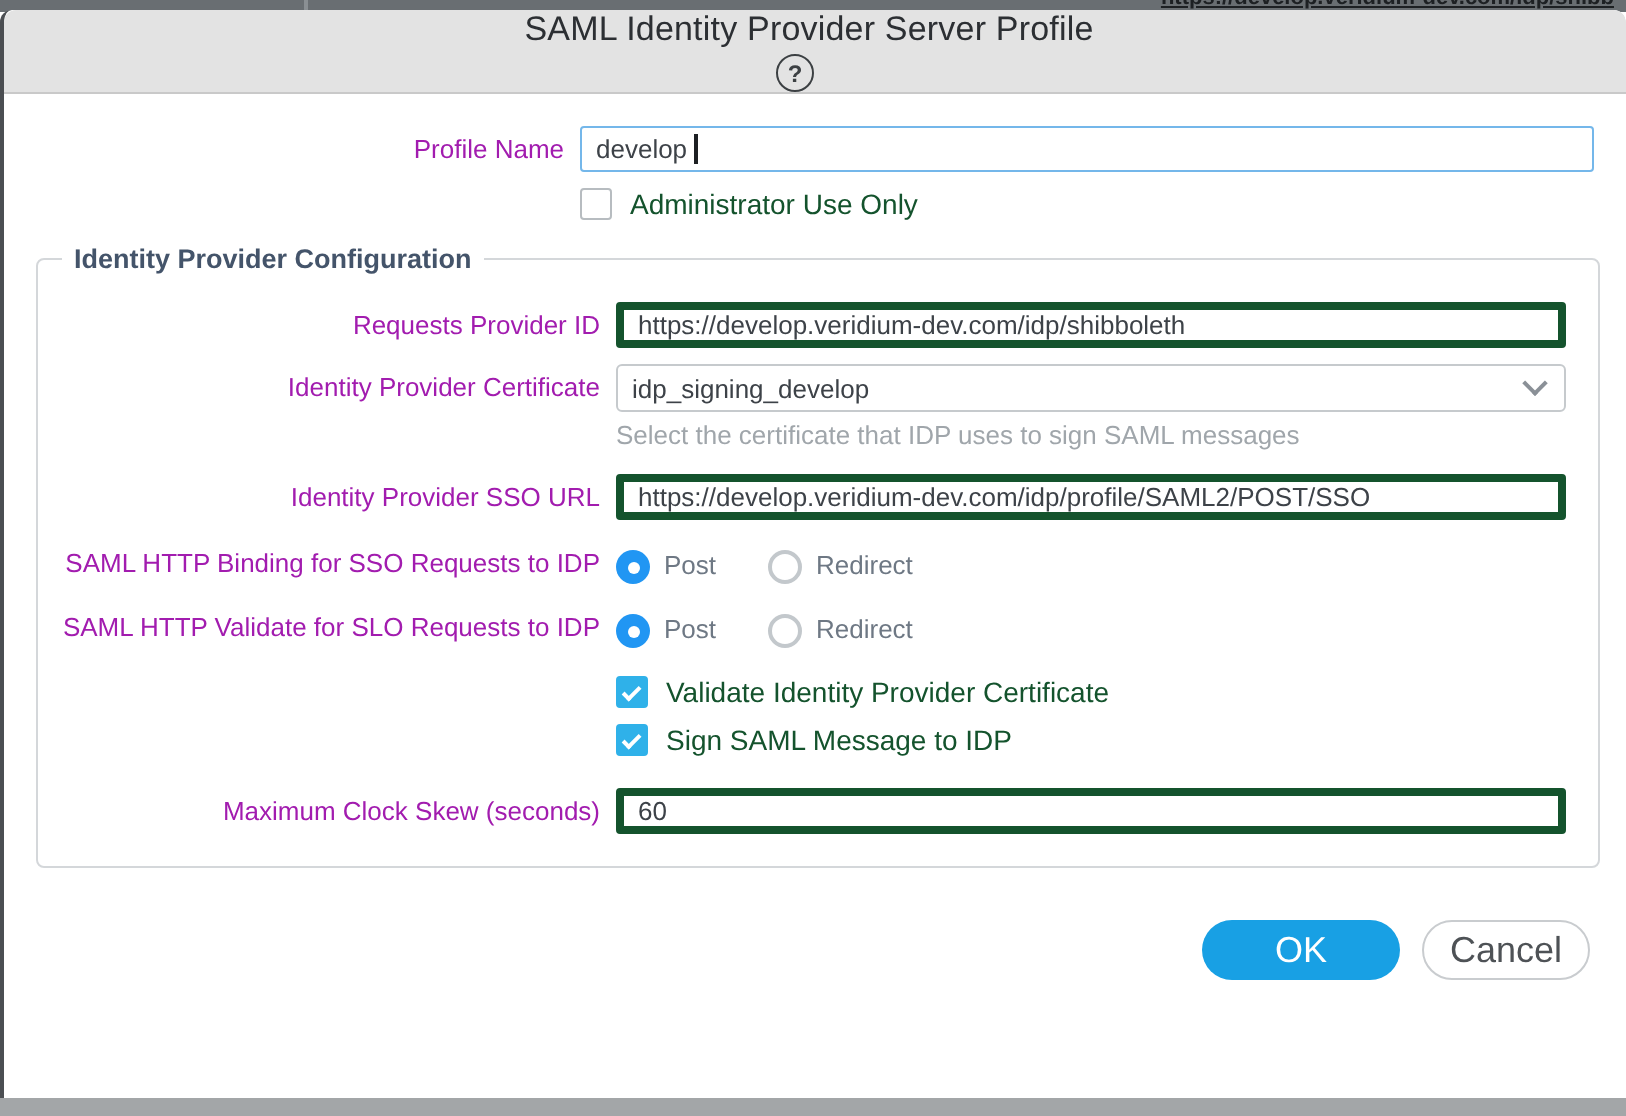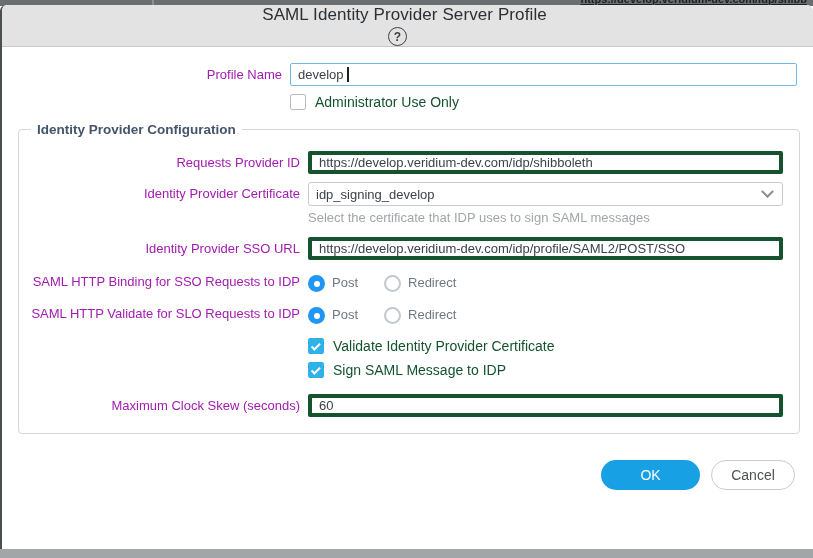"OK" .btn { font-size: 14px -> 18px }
